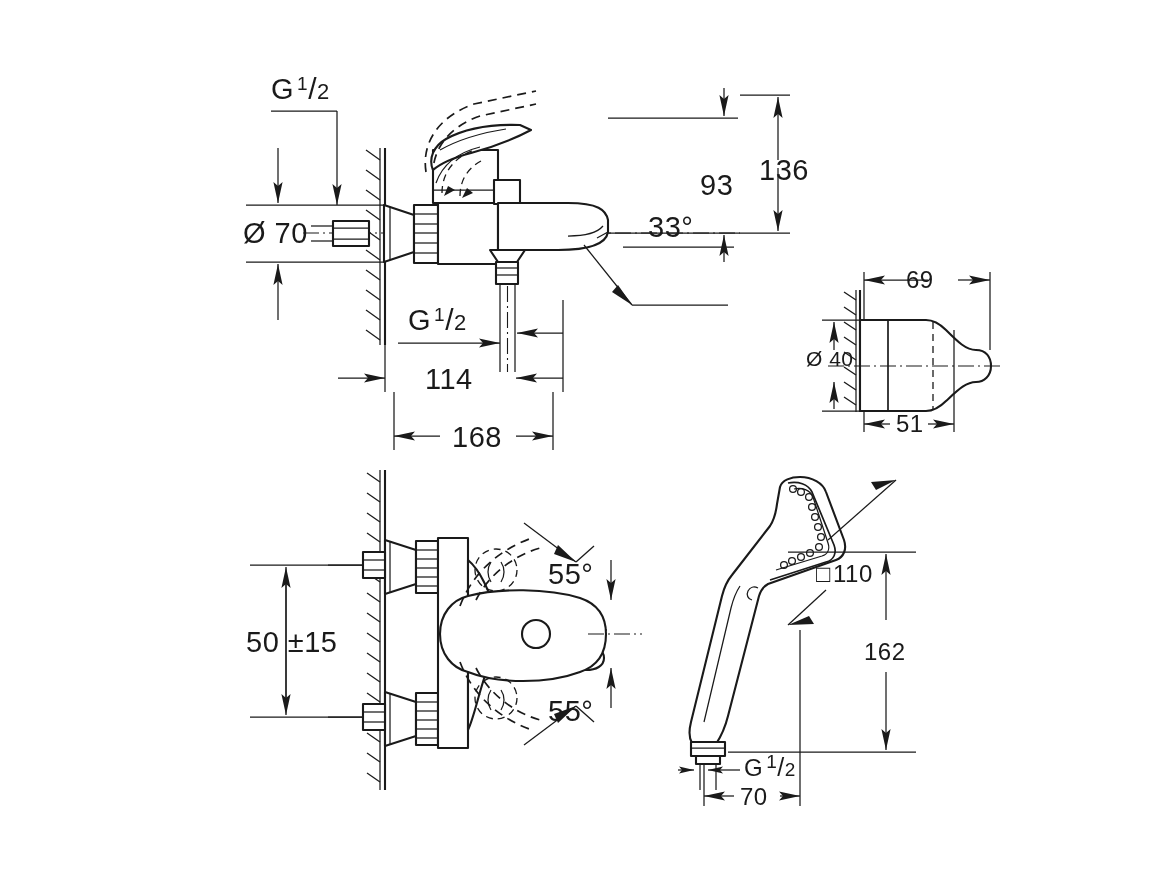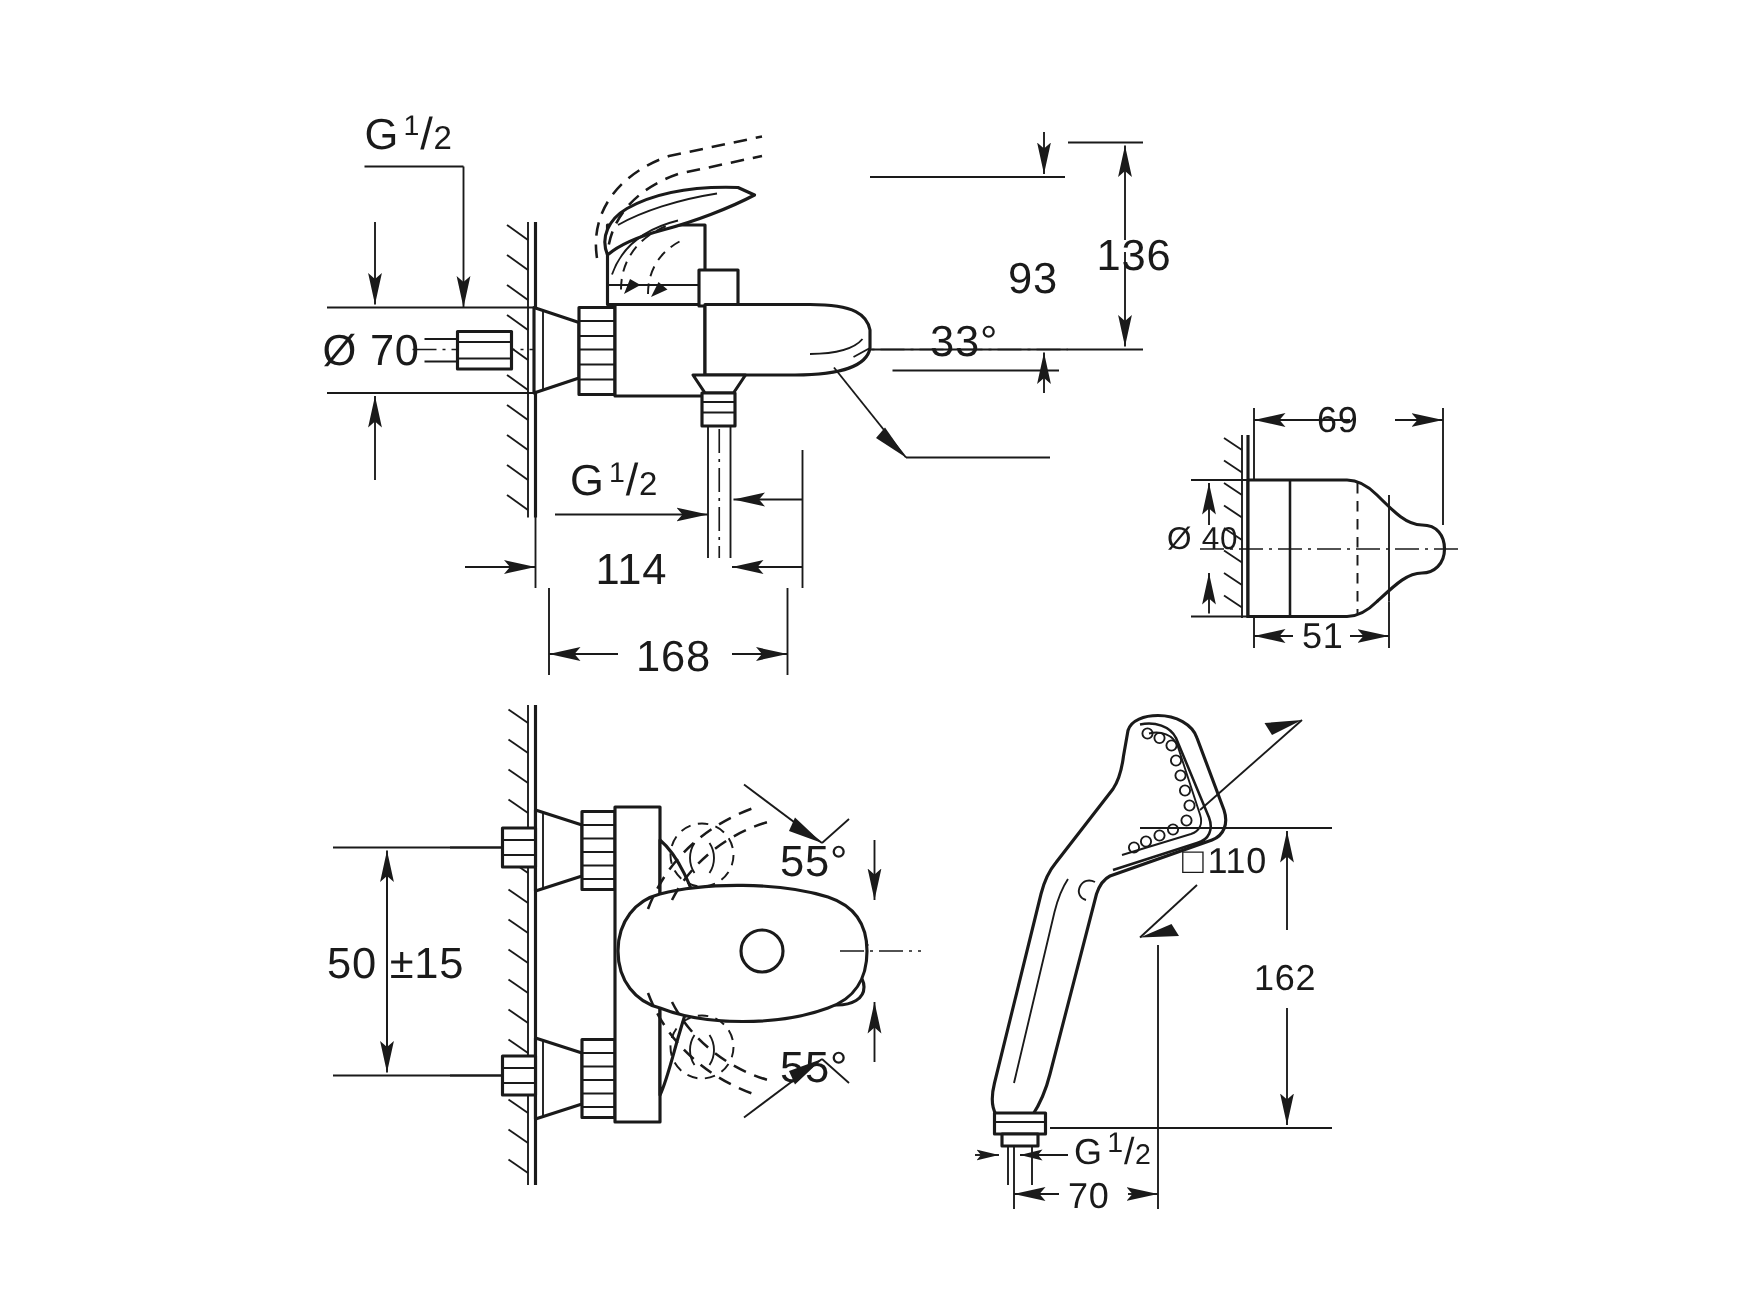"G 1/2" #drawing-root { margin-left: none -> 28px }
